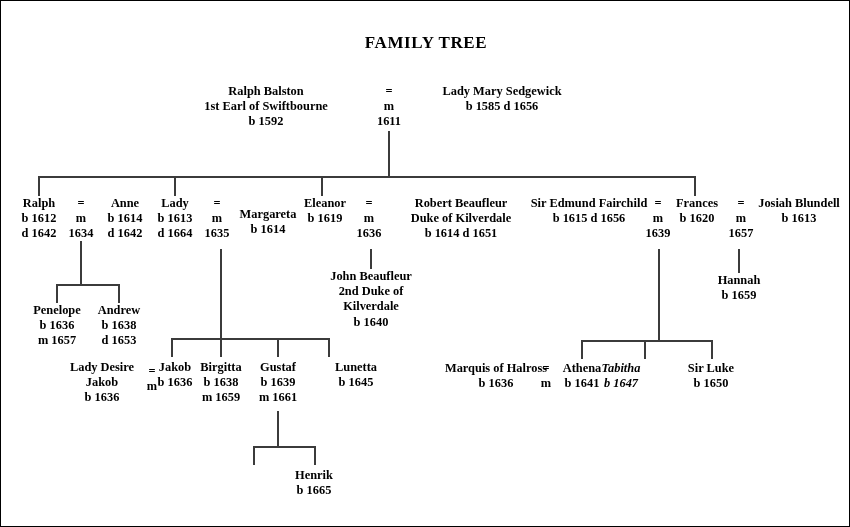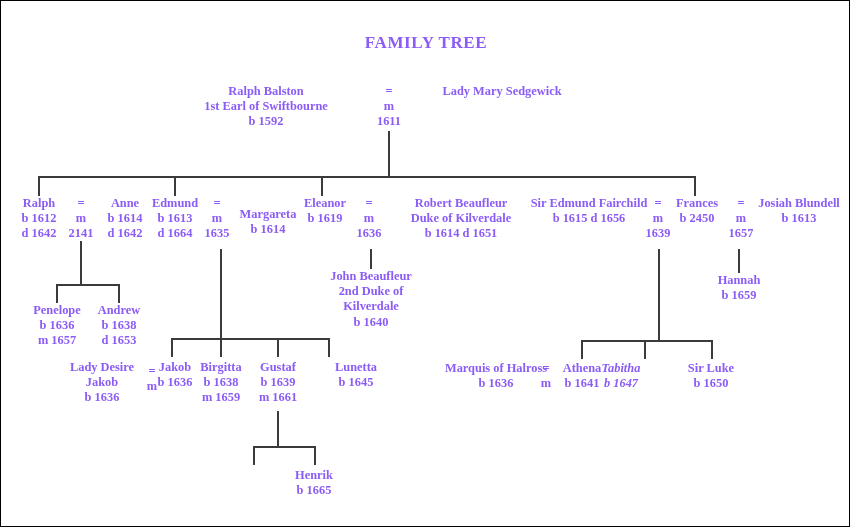"FAMILY TREE" #page { color: #8b5cf6 -> #000000 }
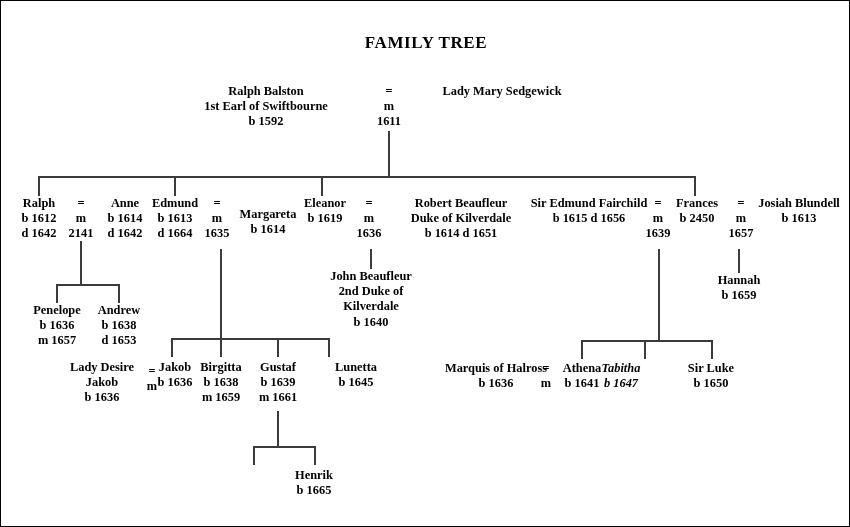"b 1585 d 1656" span.ln { html: none -> <span>b 1585 d 1656</span> }
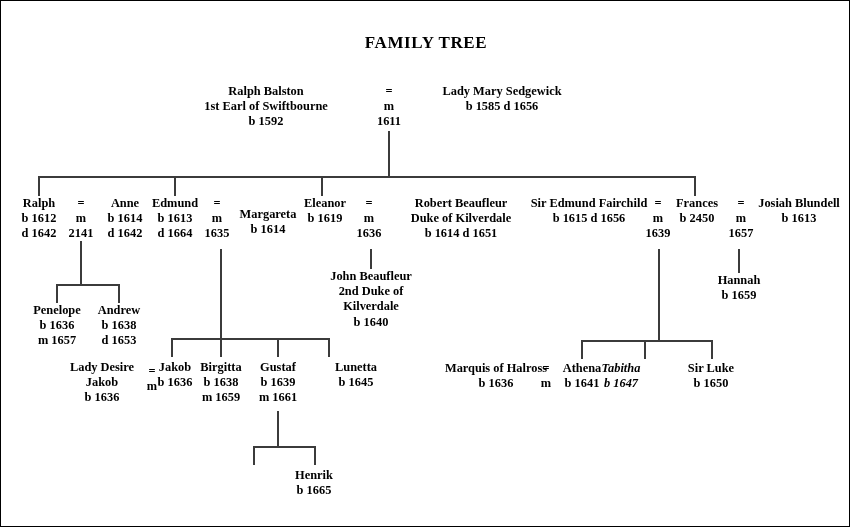"Edmund" span.ln { text: Edmund -> Lady }
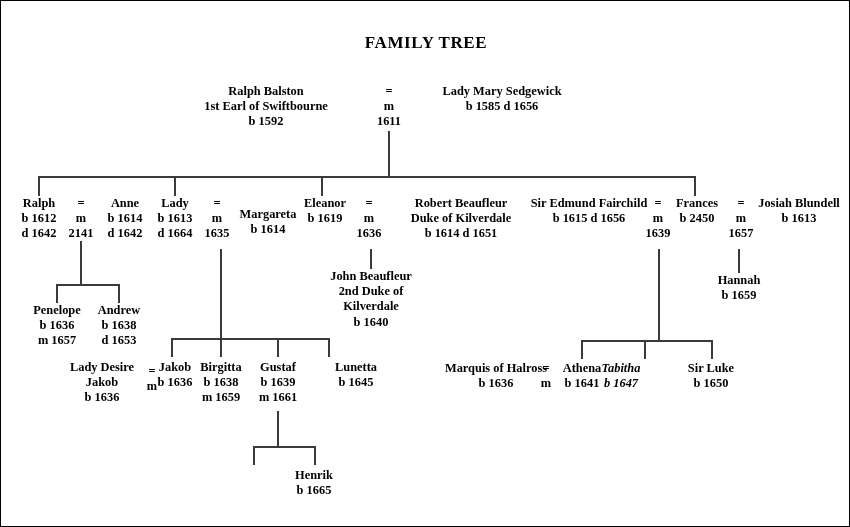"b 2450" span.ln { text: 2450 -> 1620 }
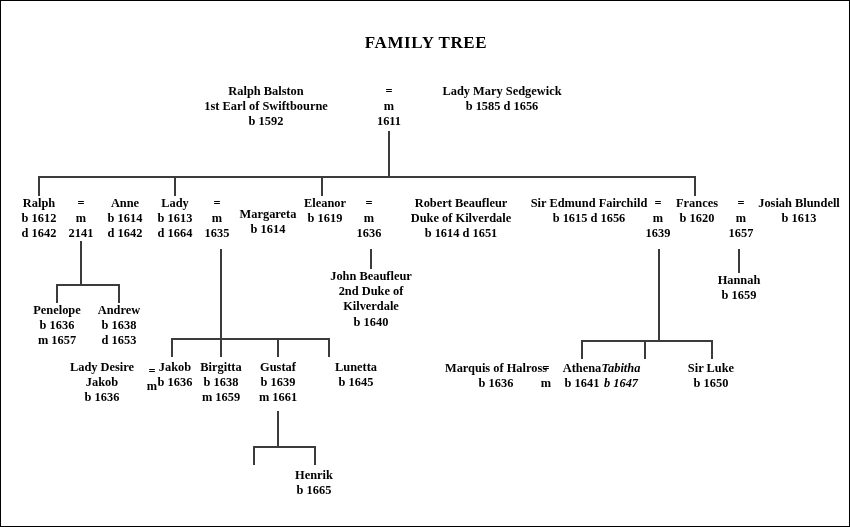"2141" span.ln { text: 2141 -> 1634 }
